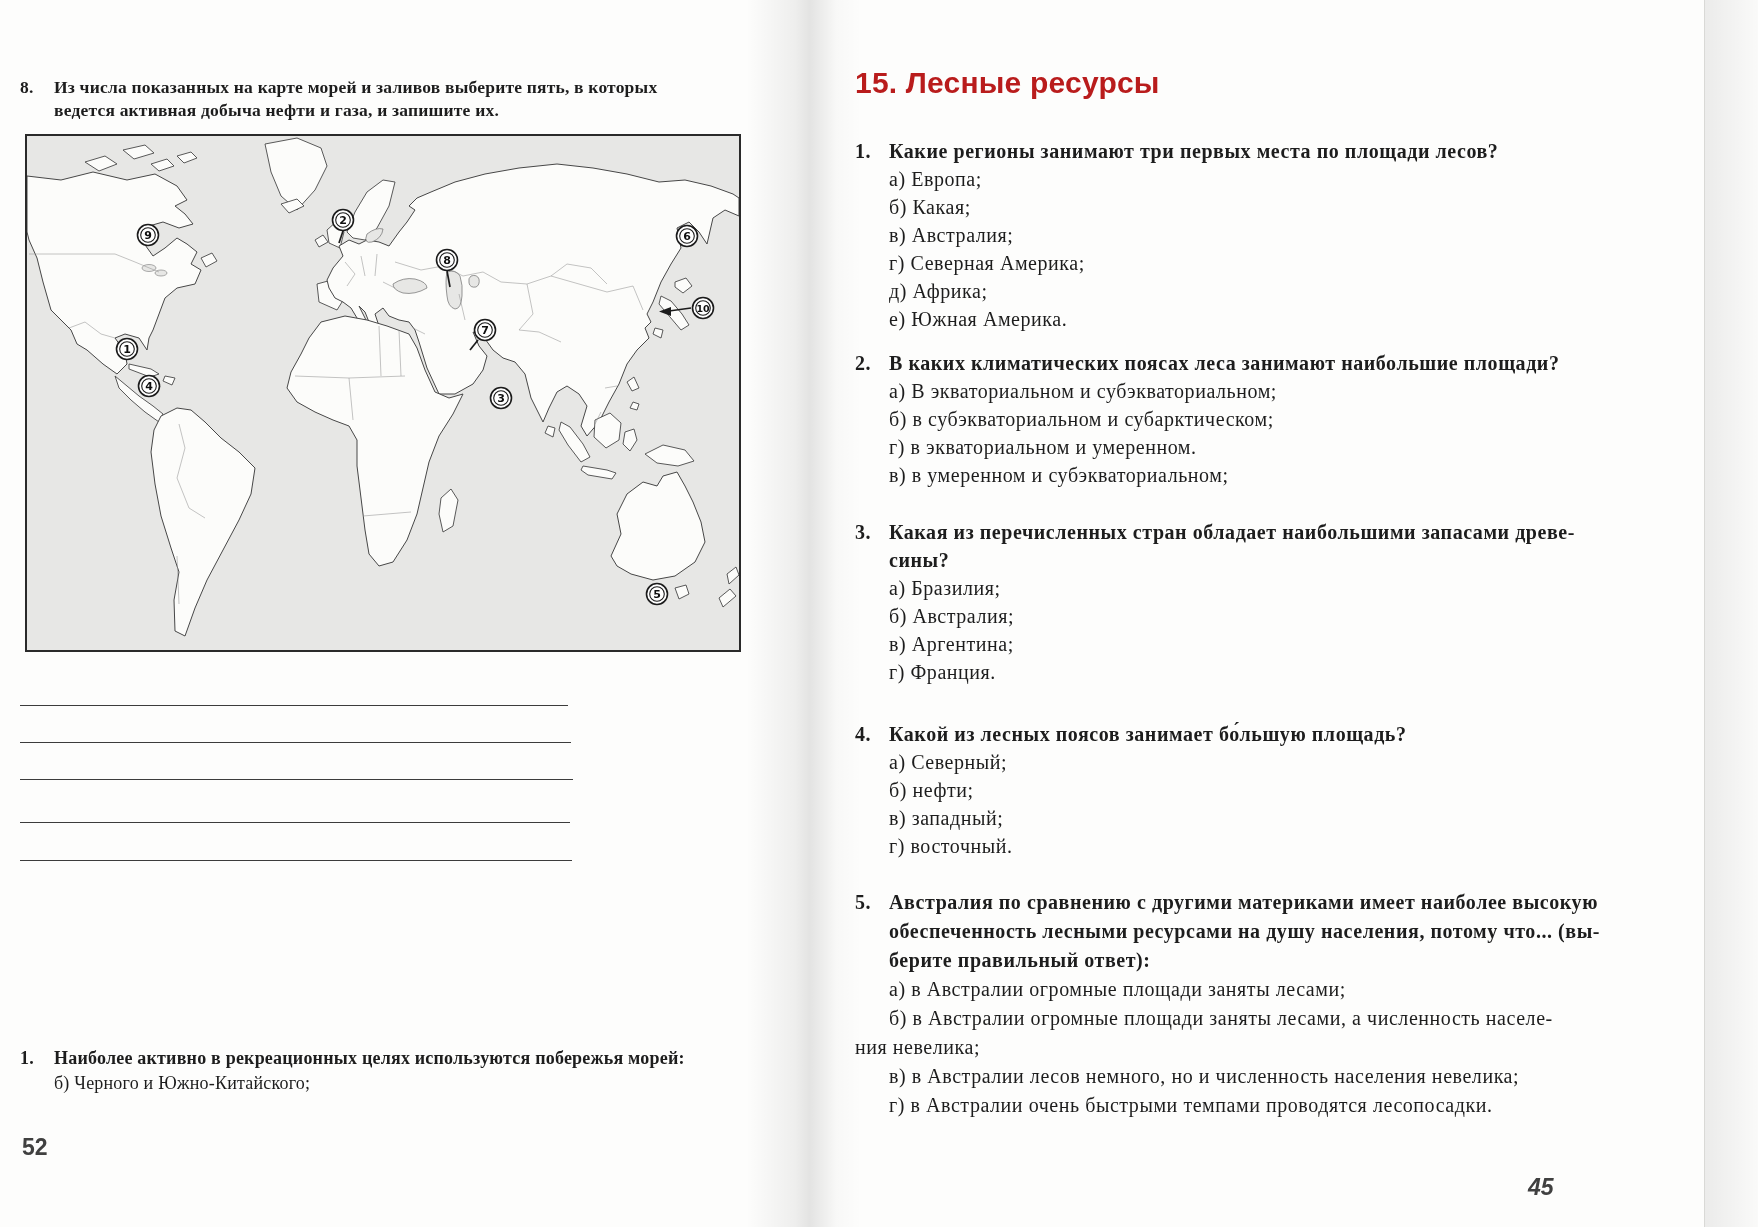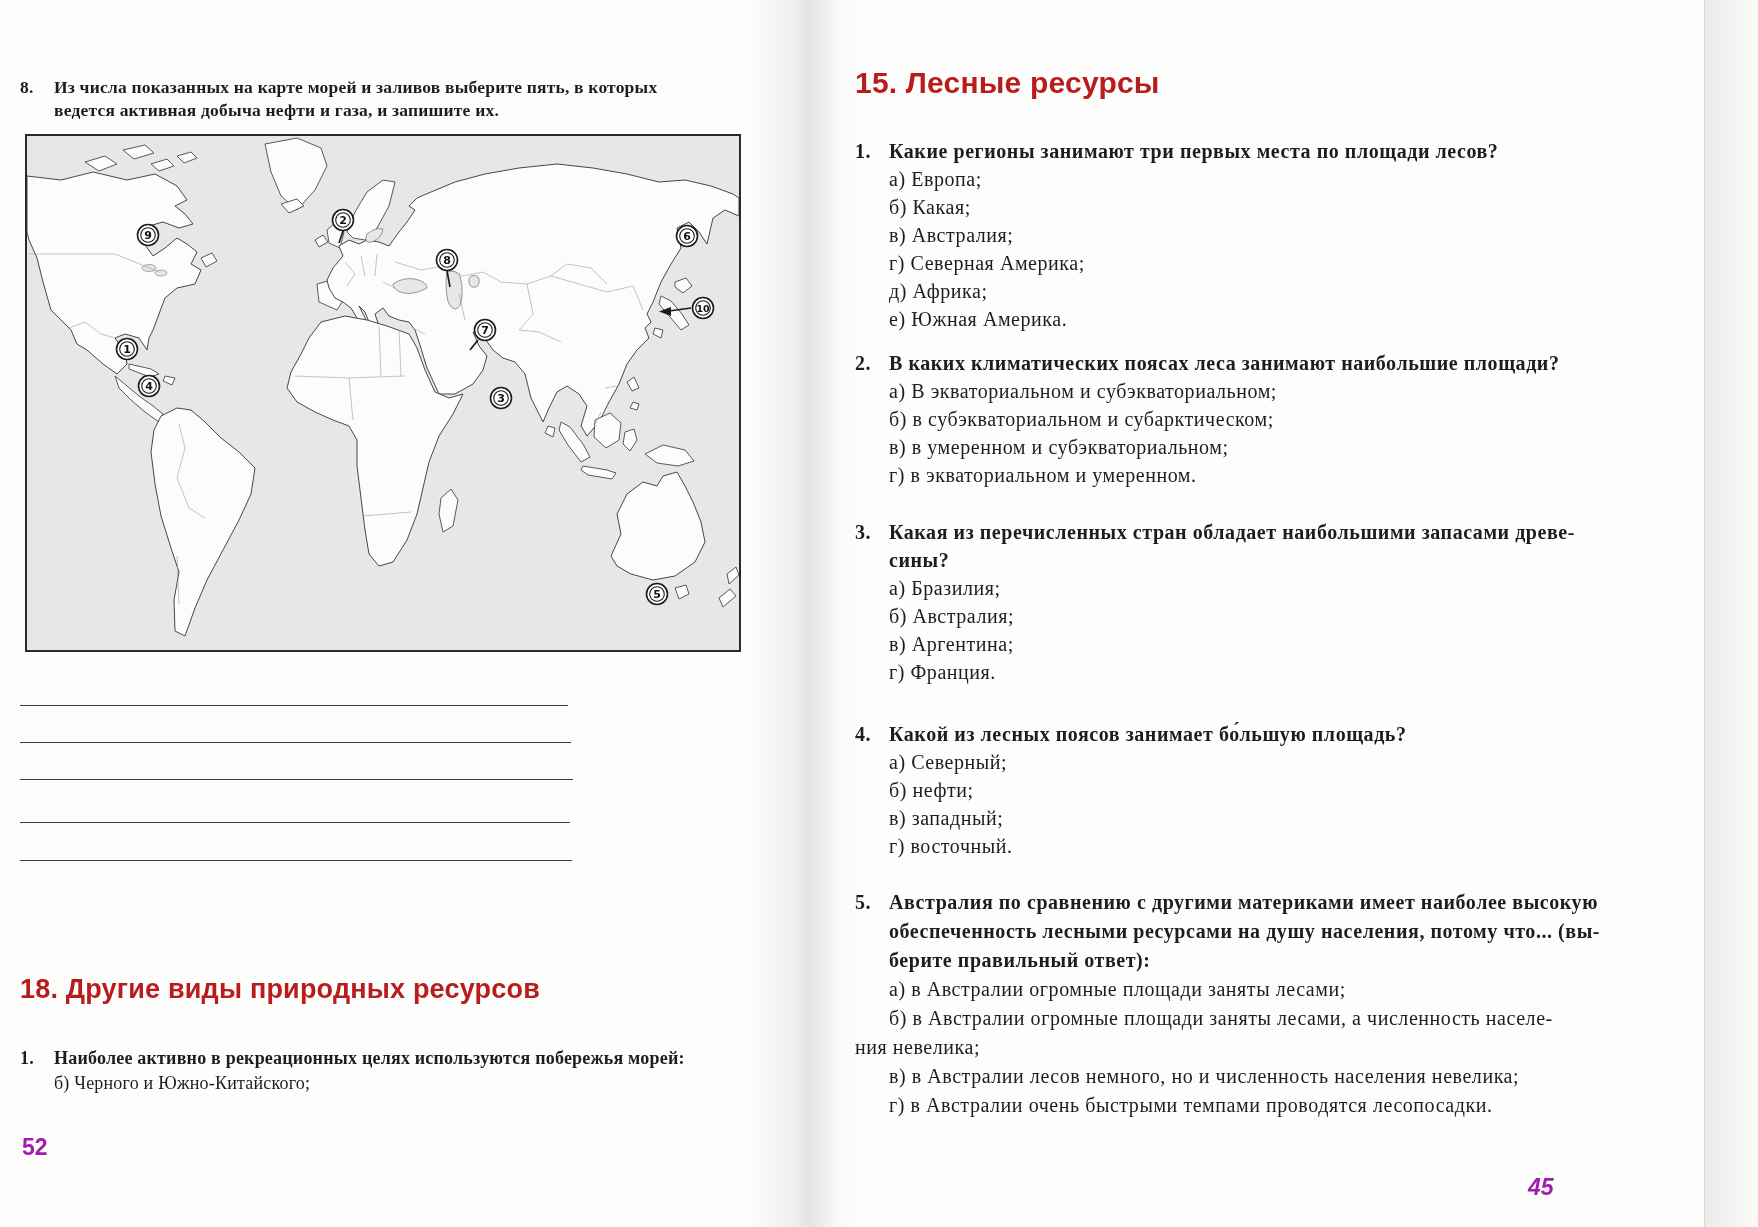"в) в умеренном и субэкваториальном;" div.opt { order: before "г) в экваториальном и умеренном." -> after "г) в экваториальном и умеренном." }
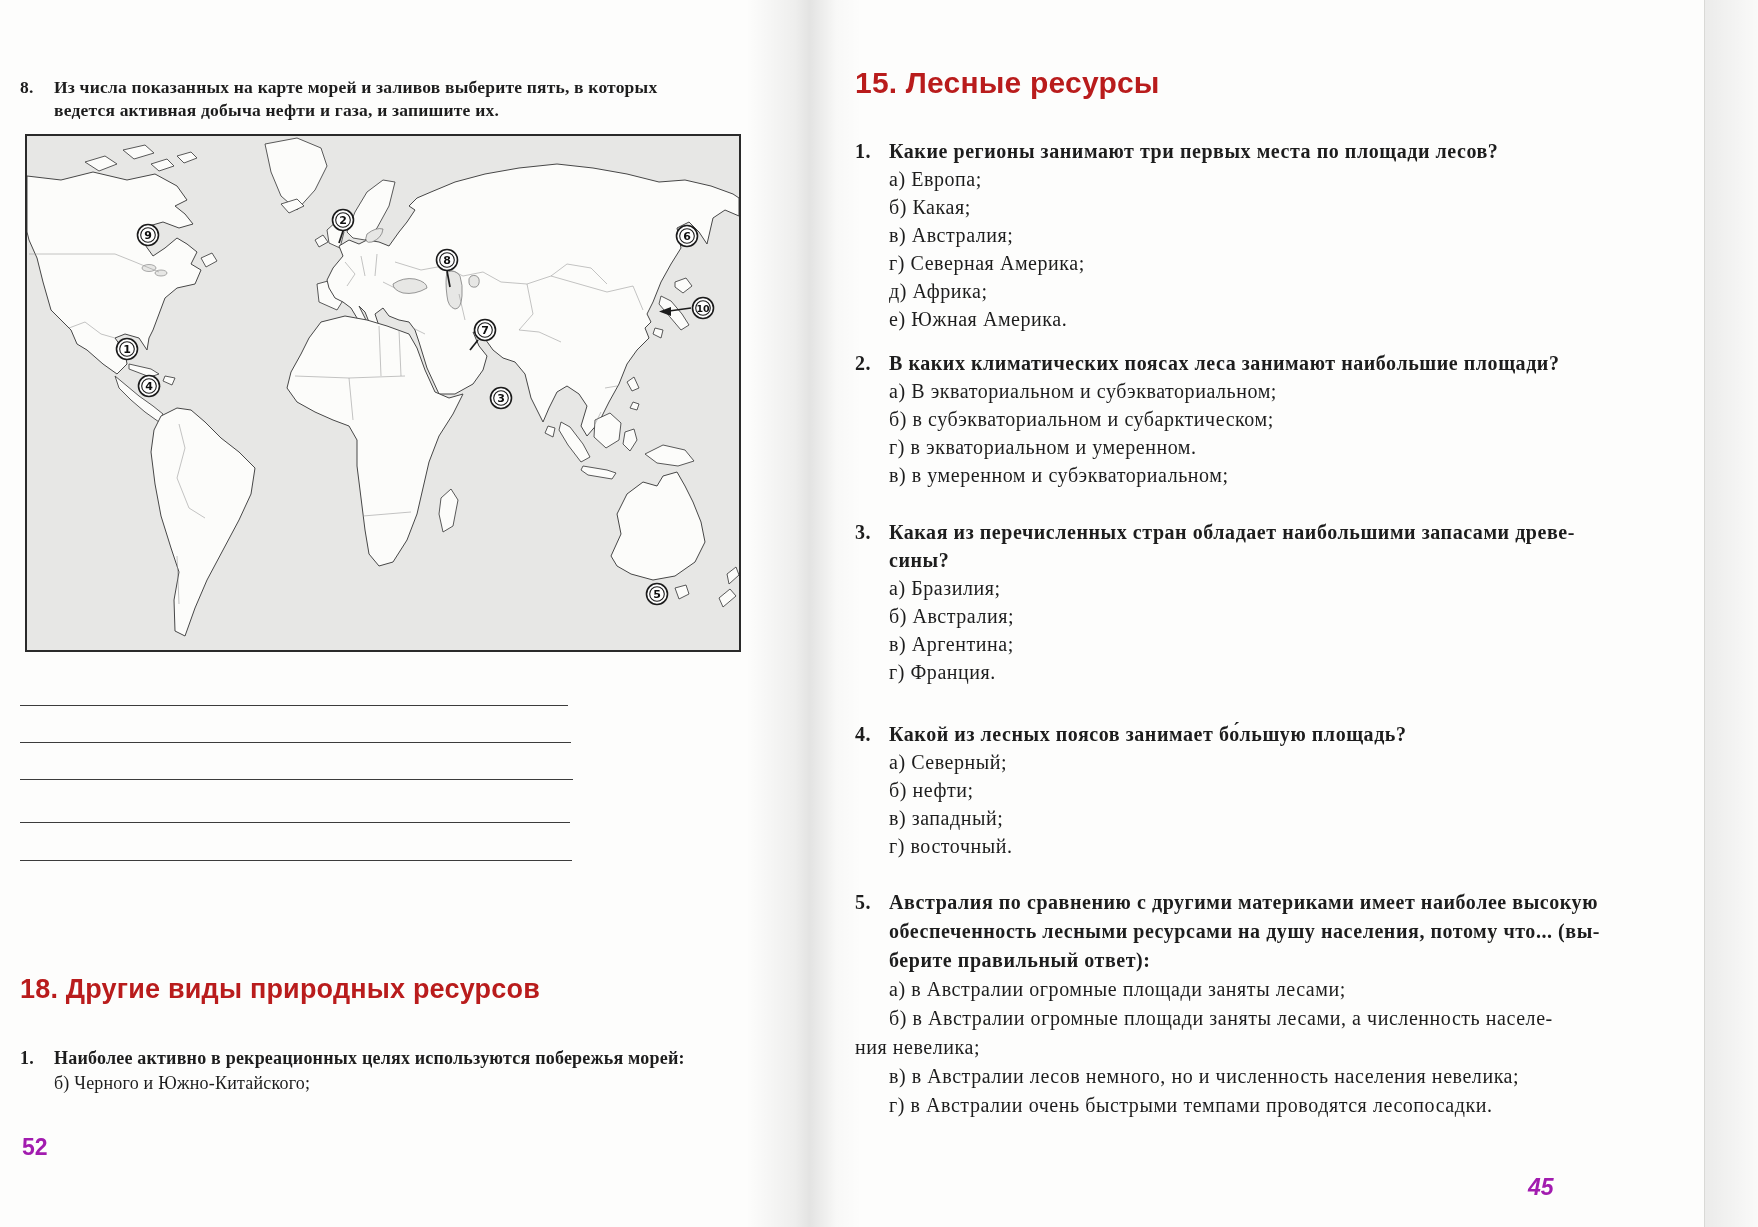"18. Другие виды природных ресурсов" h2.sec-heading { html: <h2>18. Другие виды природных ресурсов</h2> -> none }
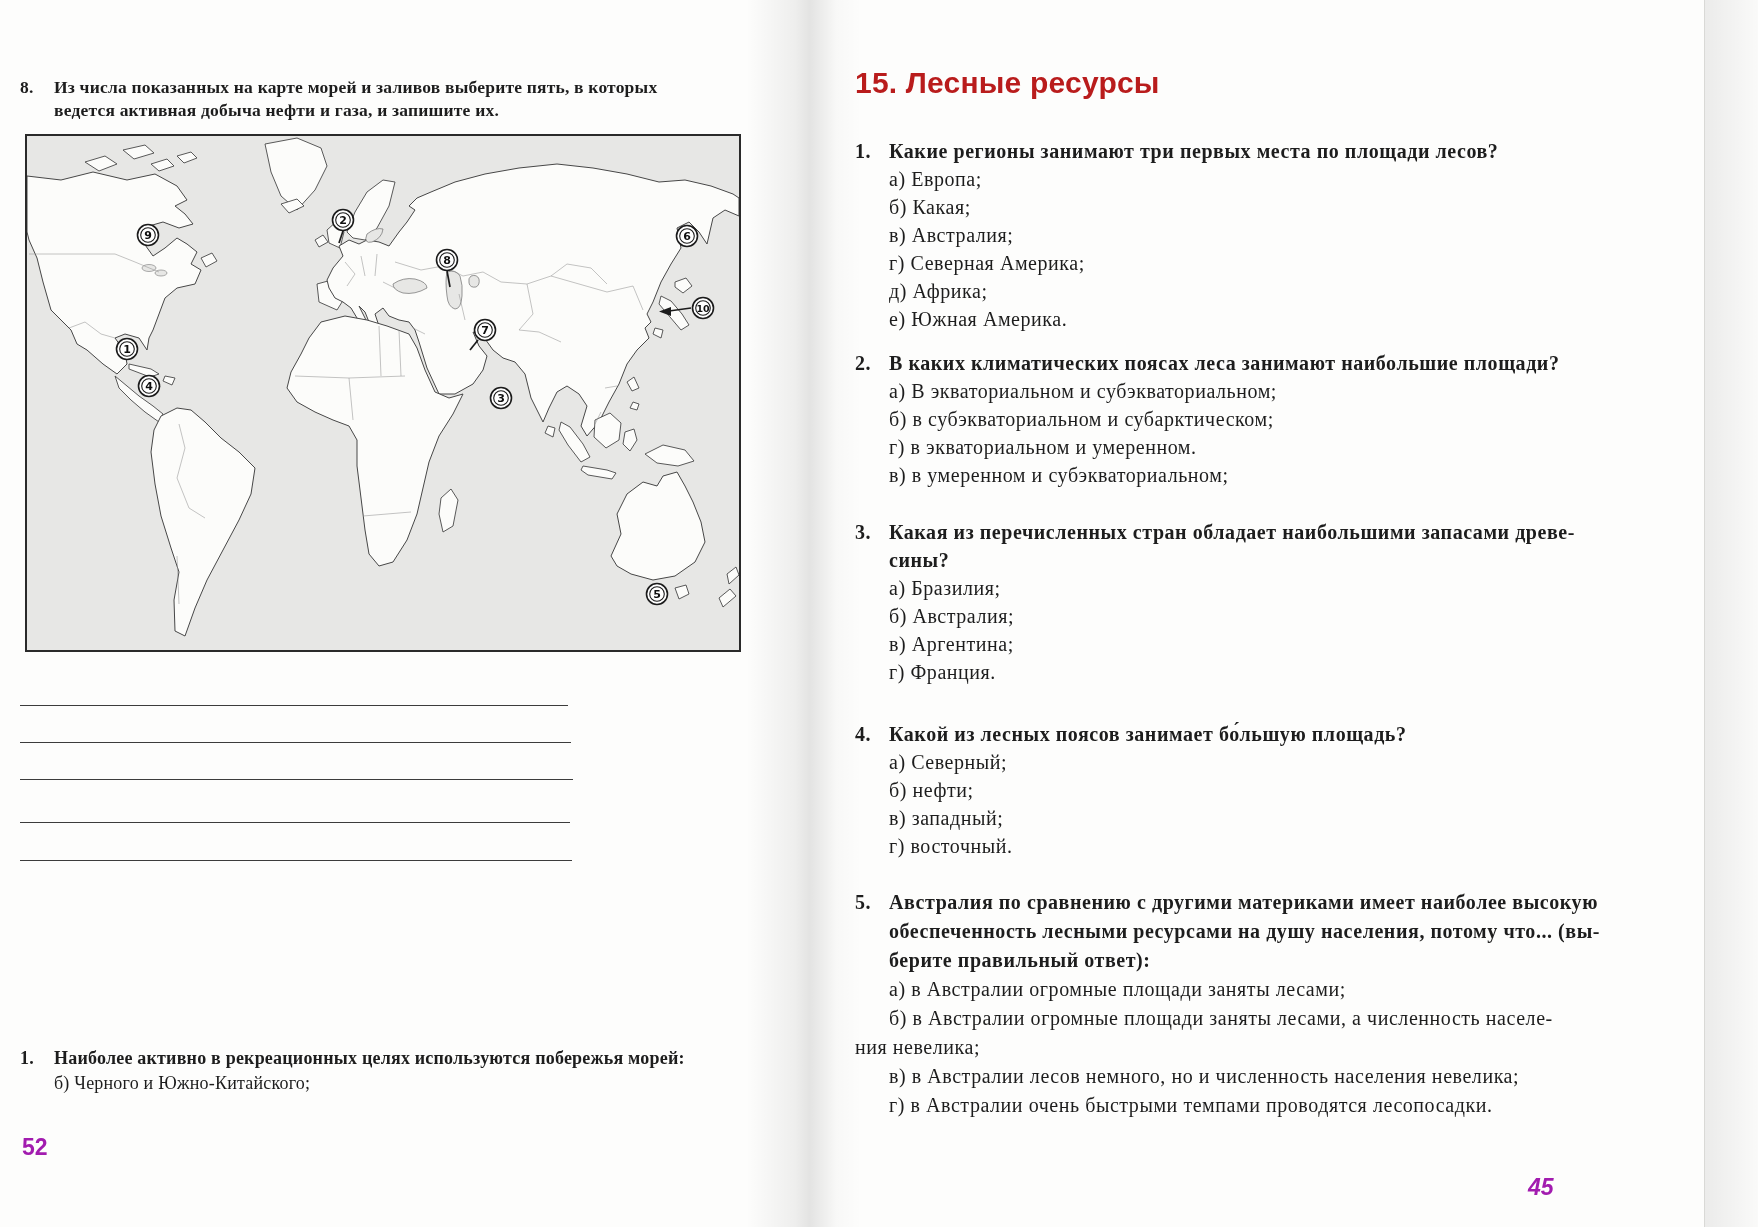"52" .page-num { color: #a21caf -> #404040 }
